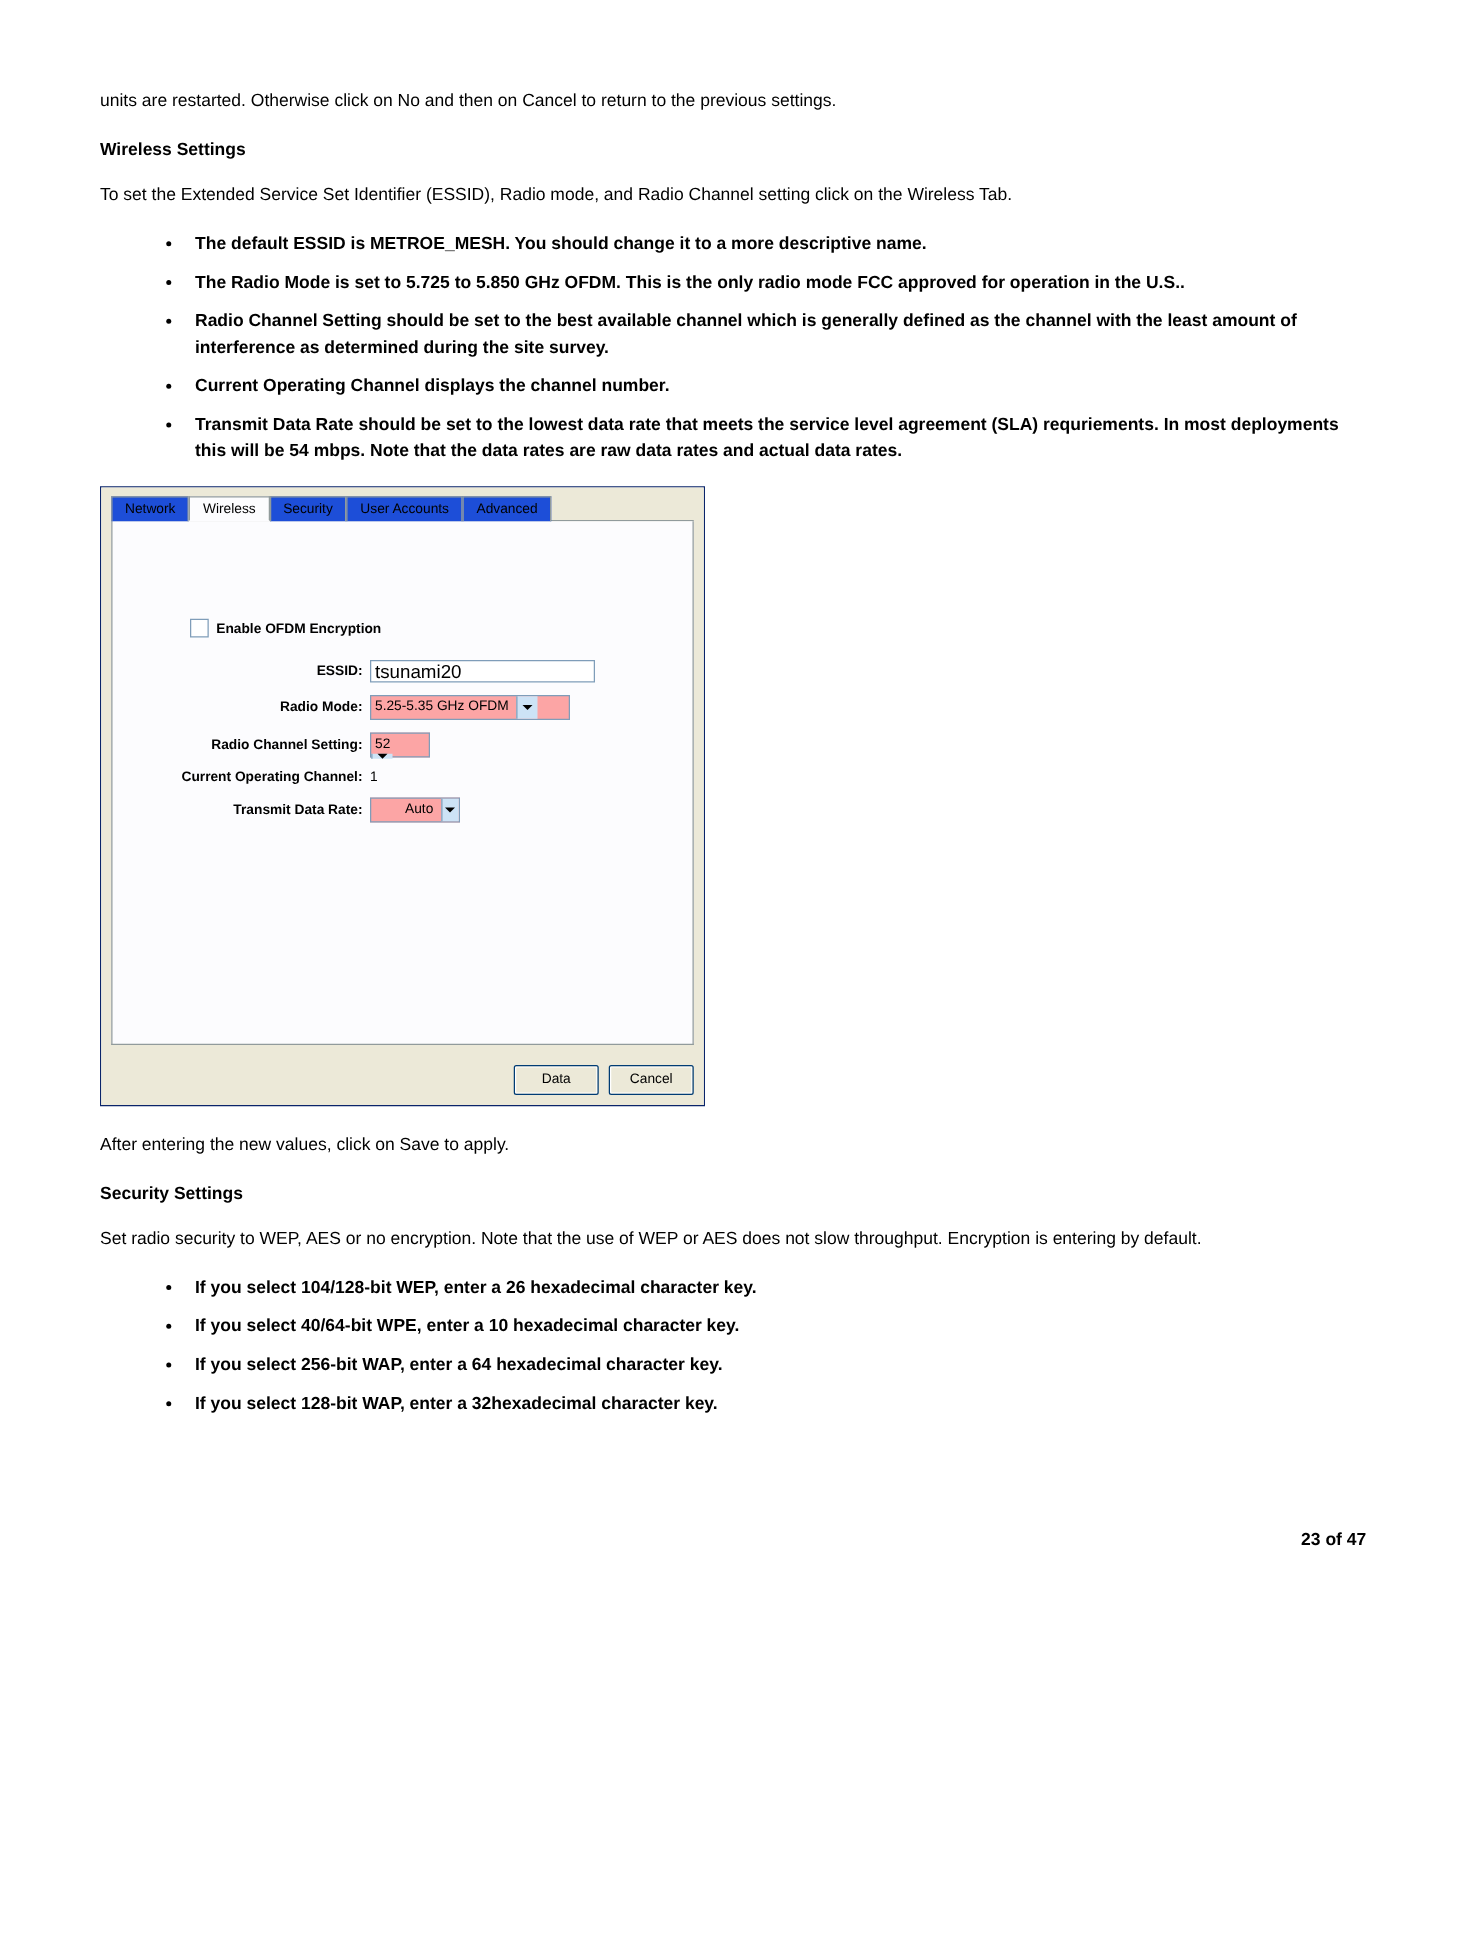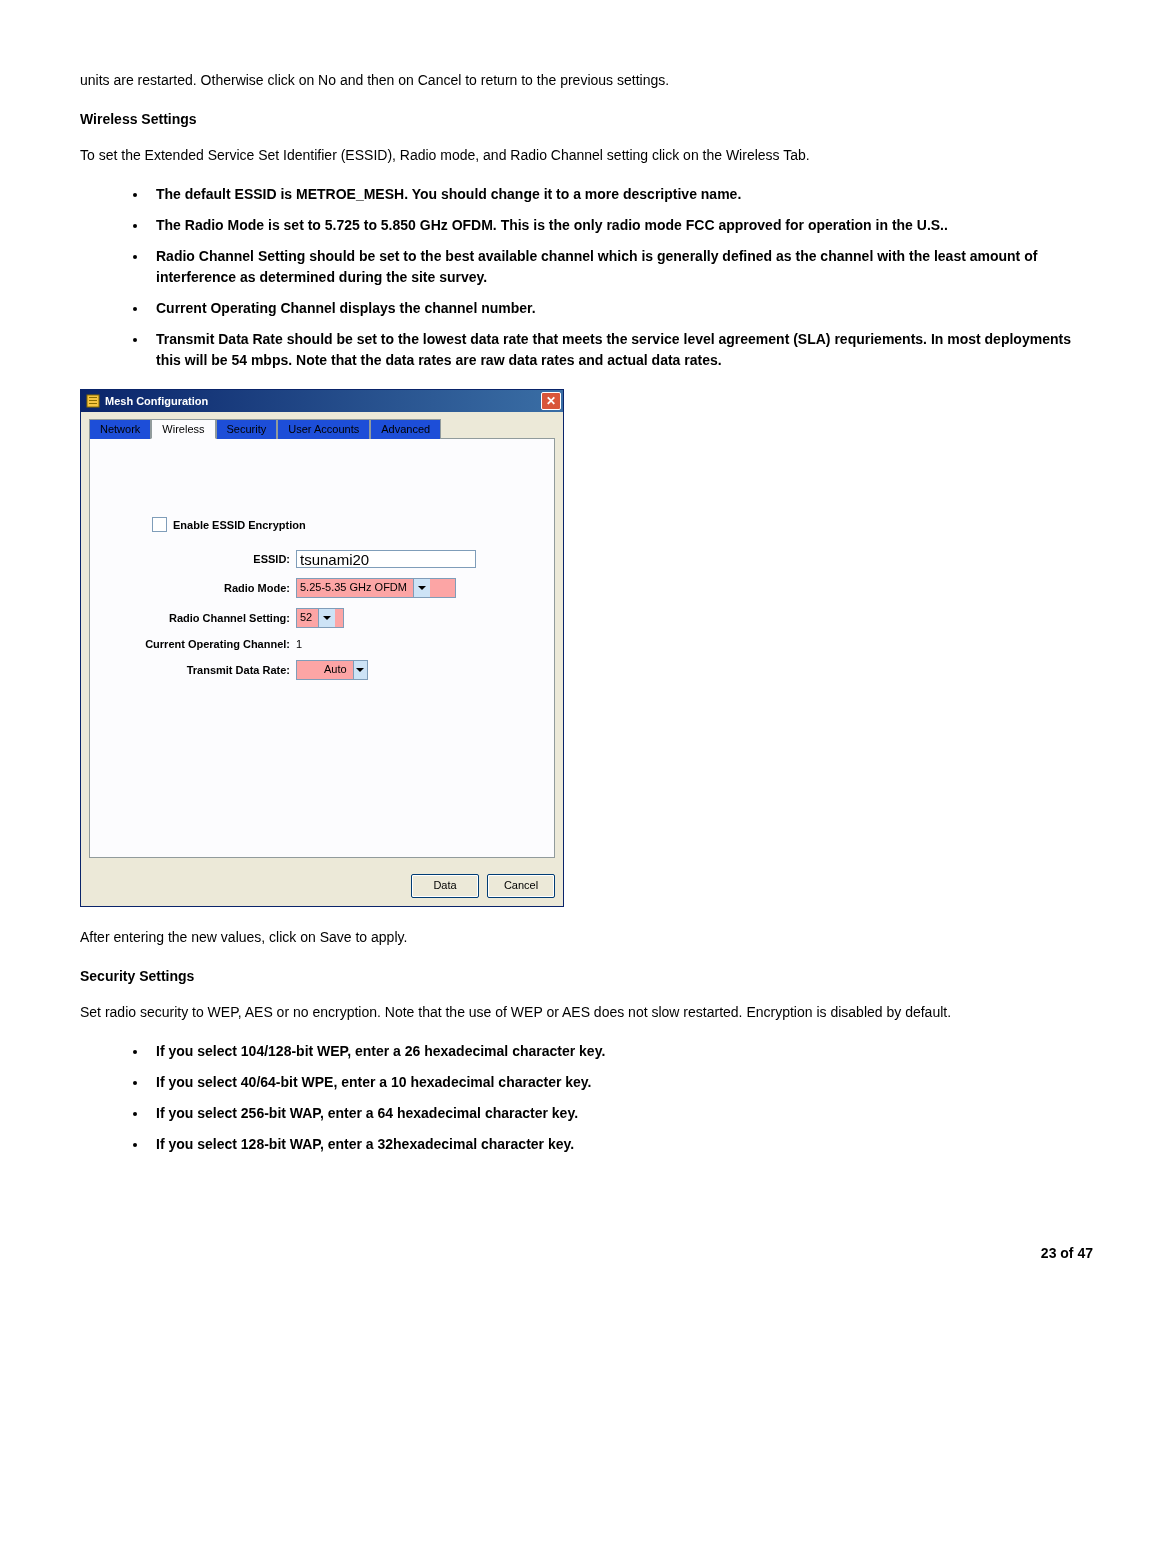"Mesh Configuration" div.dialog-titlebar { html: <div> <span> <svg> <rect></rect> <rect></rect> <rect></rect> <rect></rect> </svg> </span> <span>Mesh Configuration</span> <span>✕</span> </div> -> none }
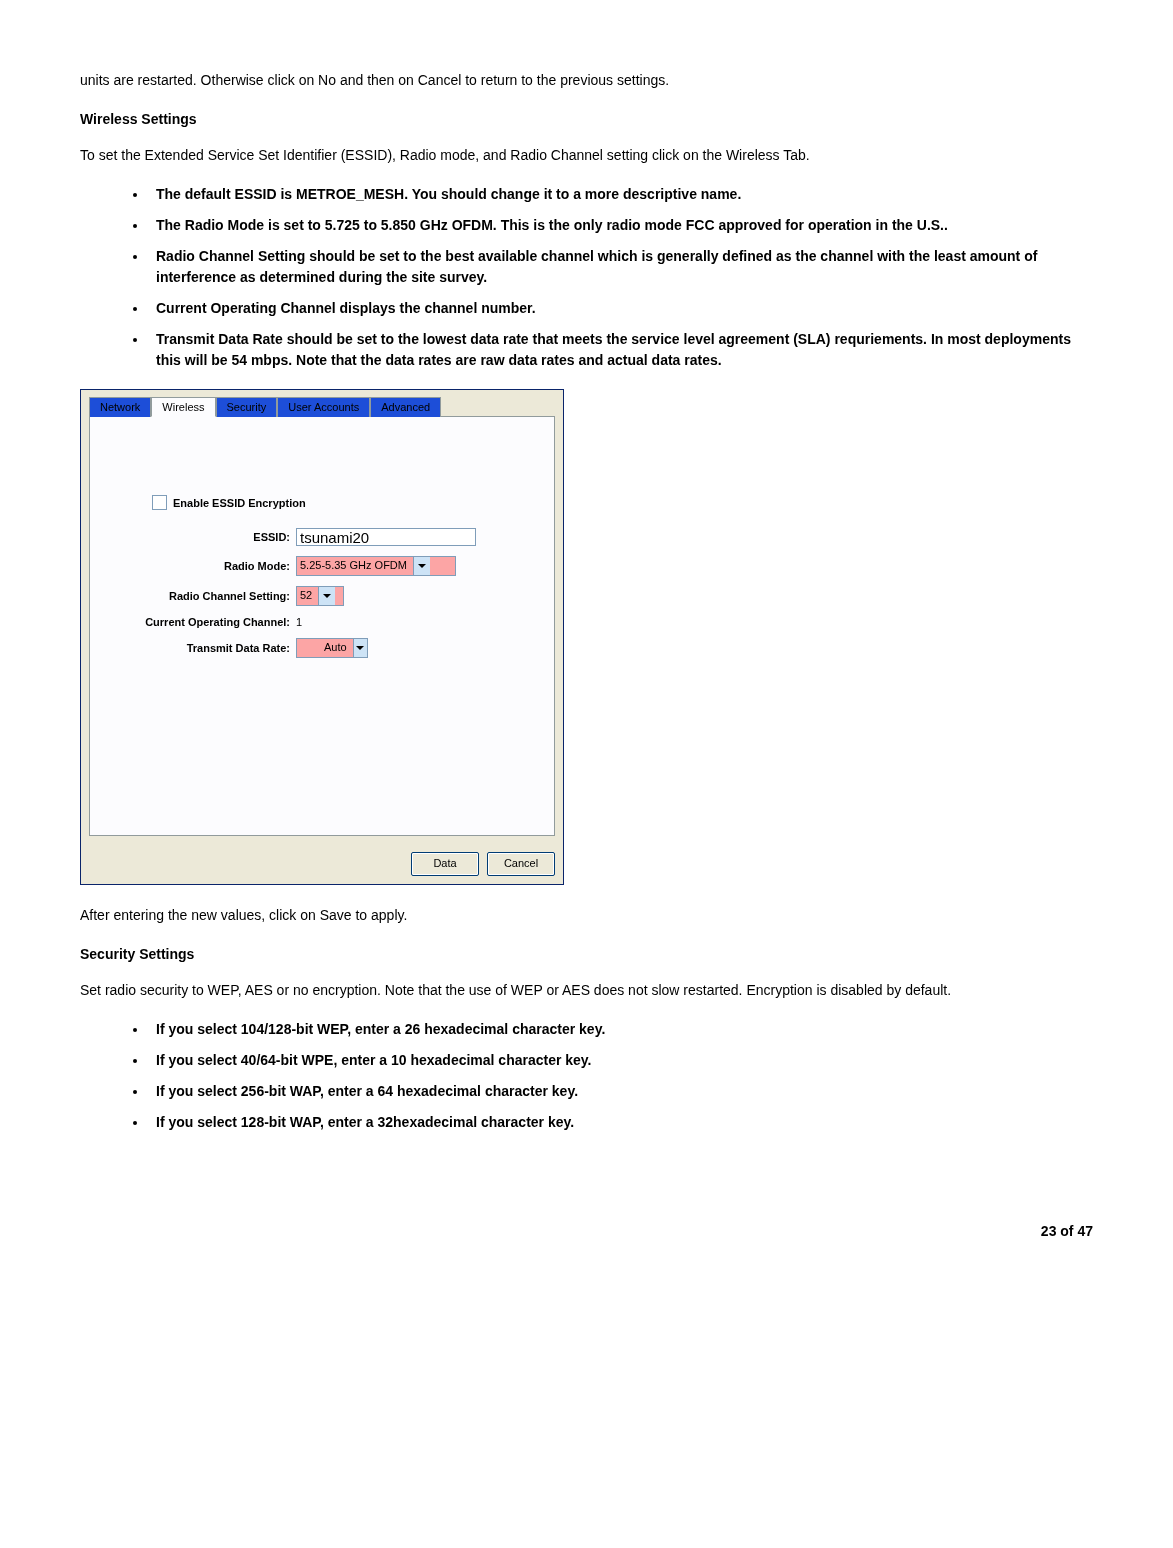"Enable ESSID Encryption" span.chk-label { text: ESSID -> OFDM }
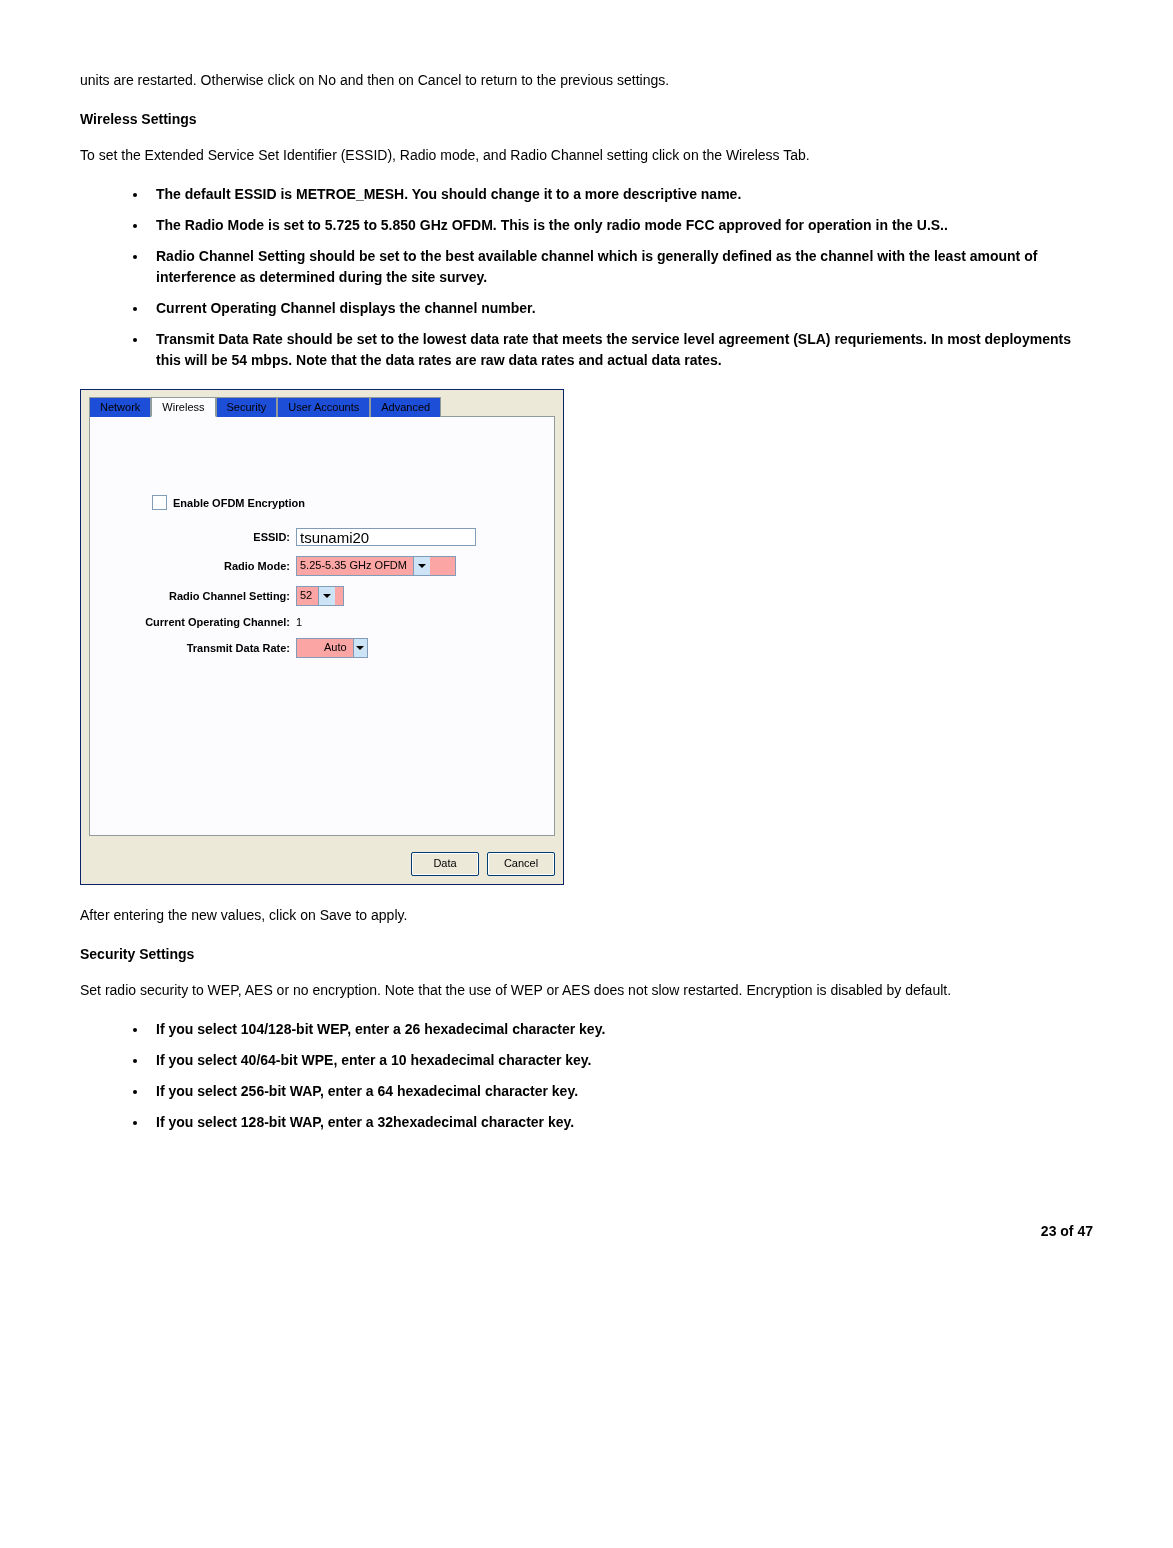"52" div.combo { flex-direction: none -> column }
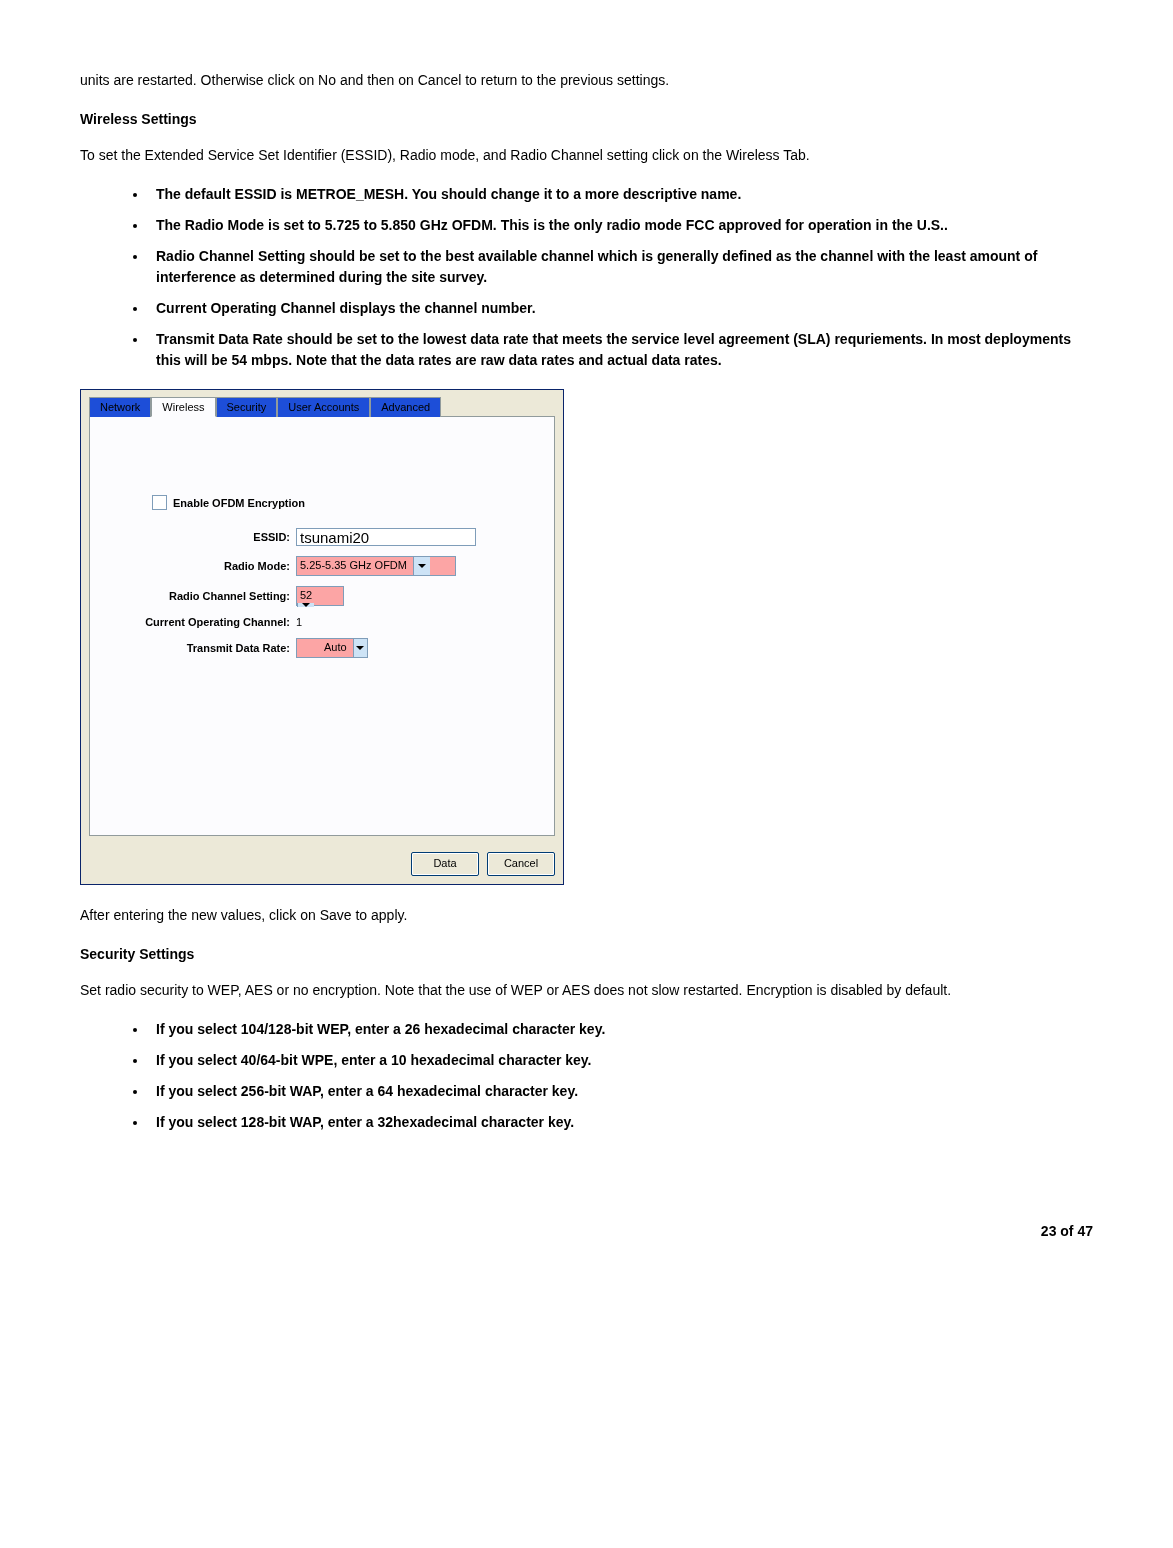"Set radio security to WEP," p.paragraph { text: restarted.  Encryption is disabled -> throughput.  Encryption is entering }
